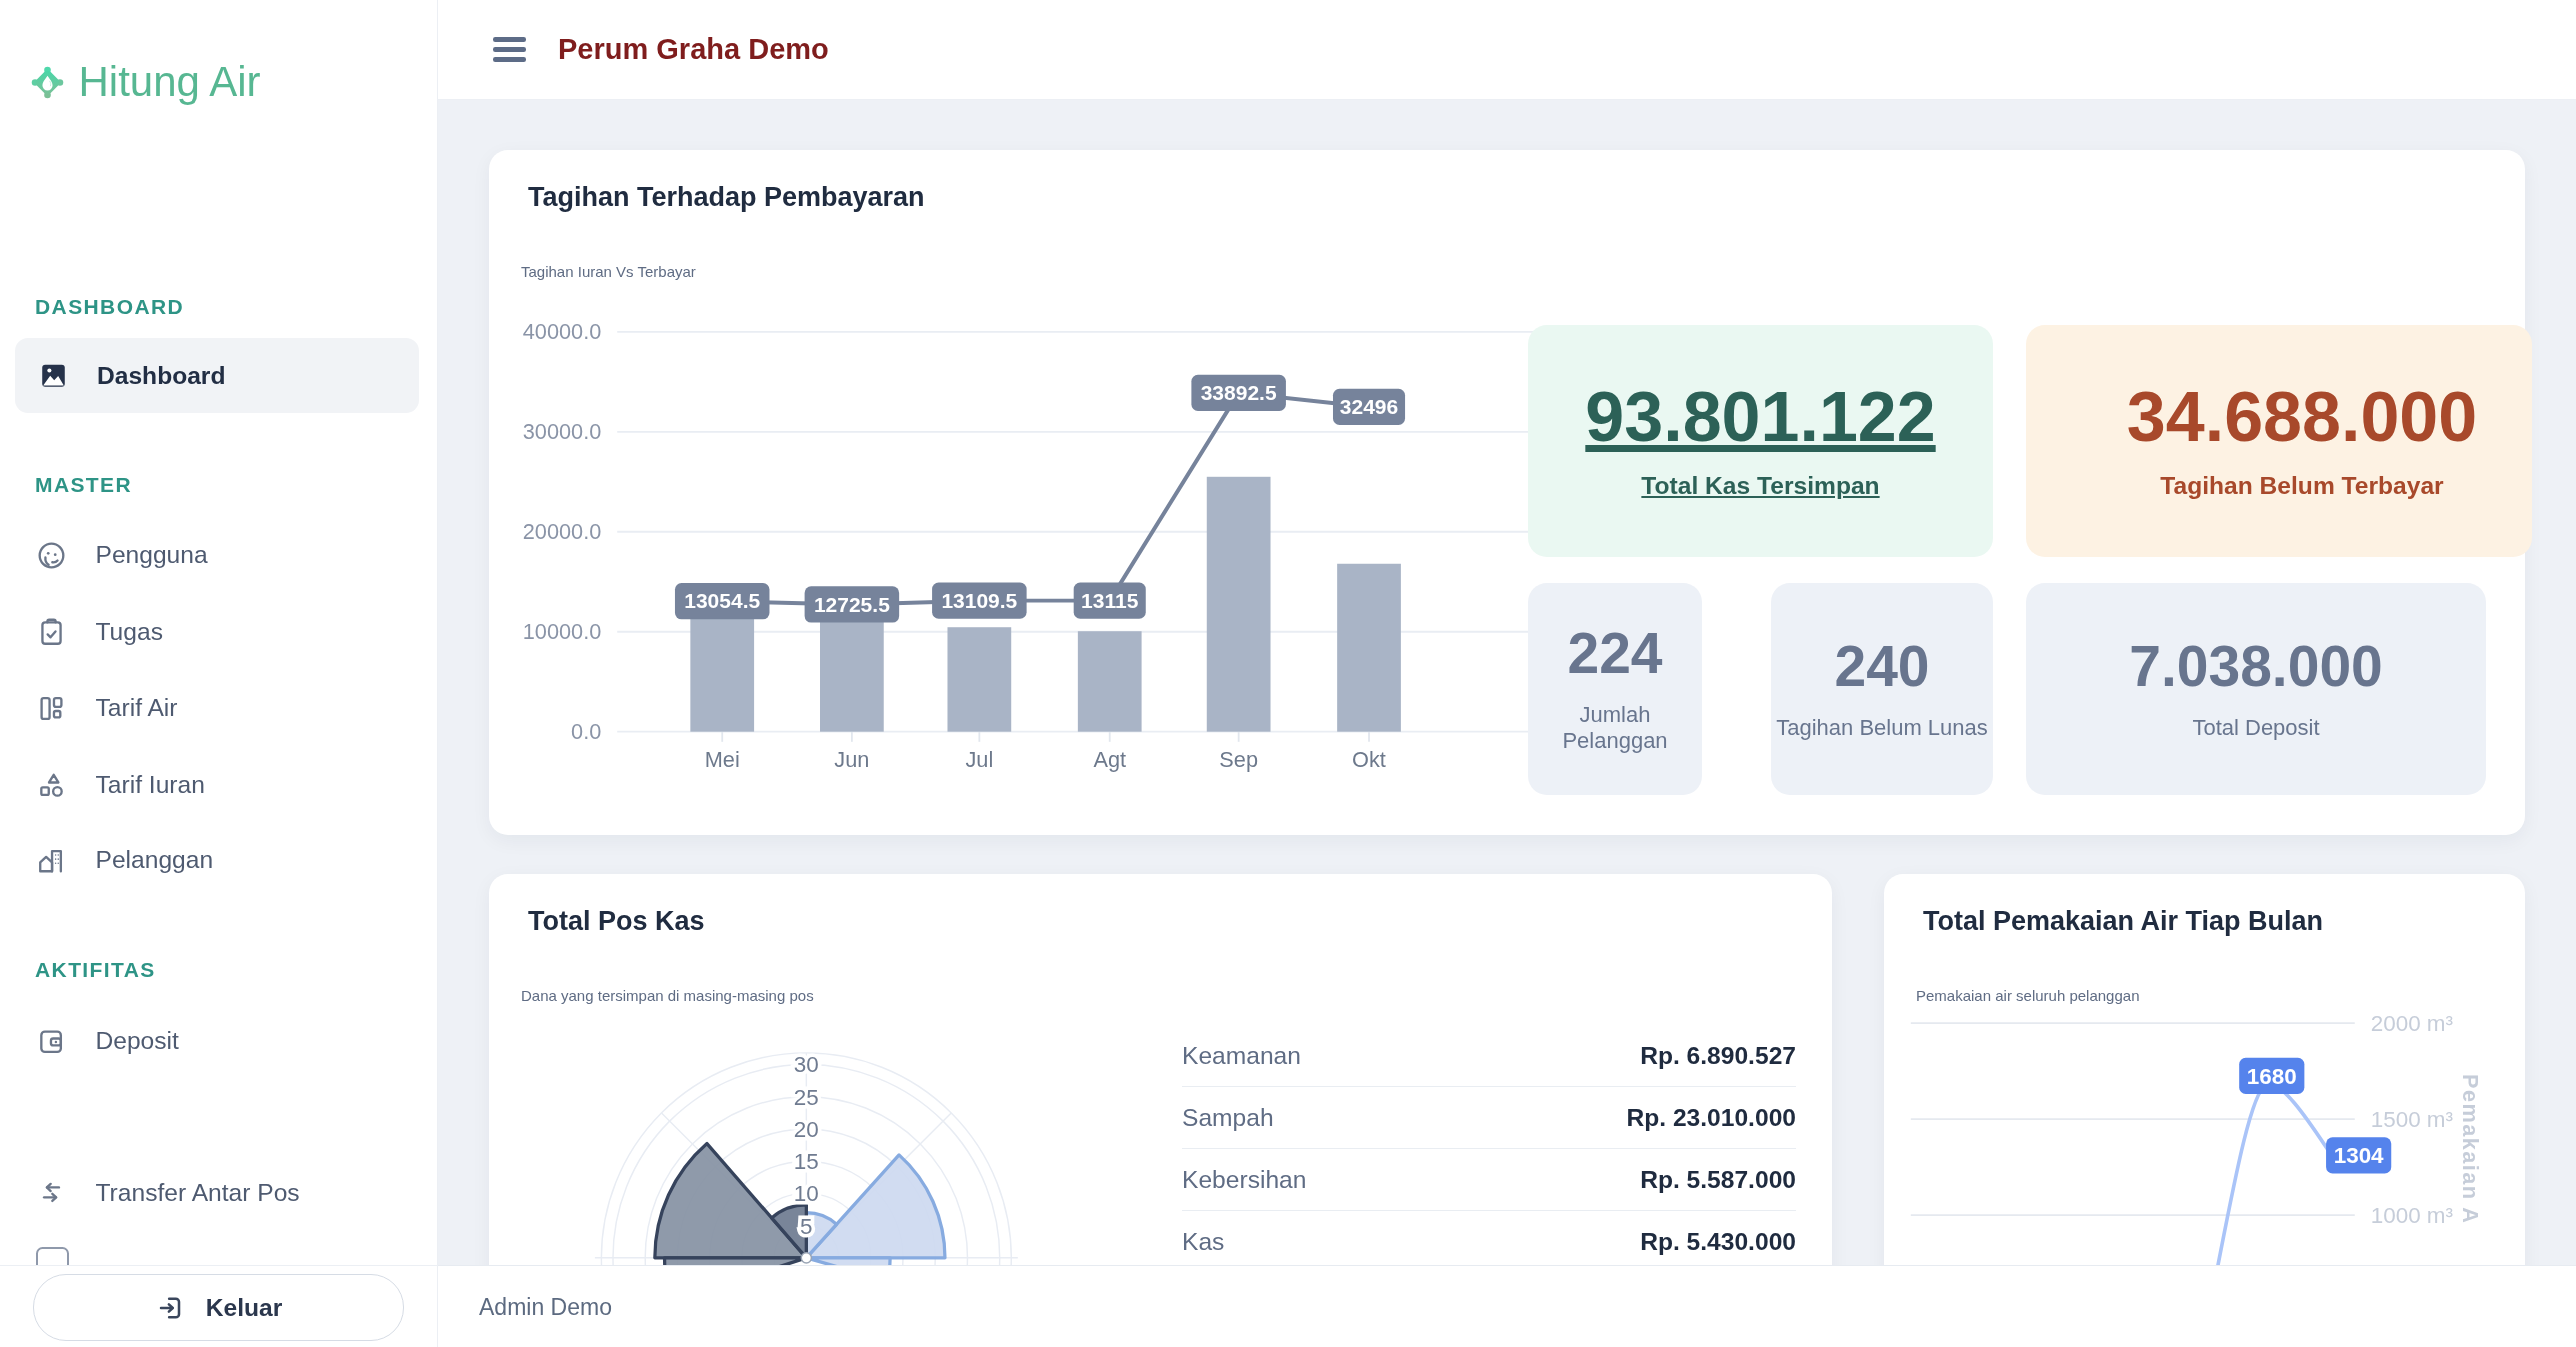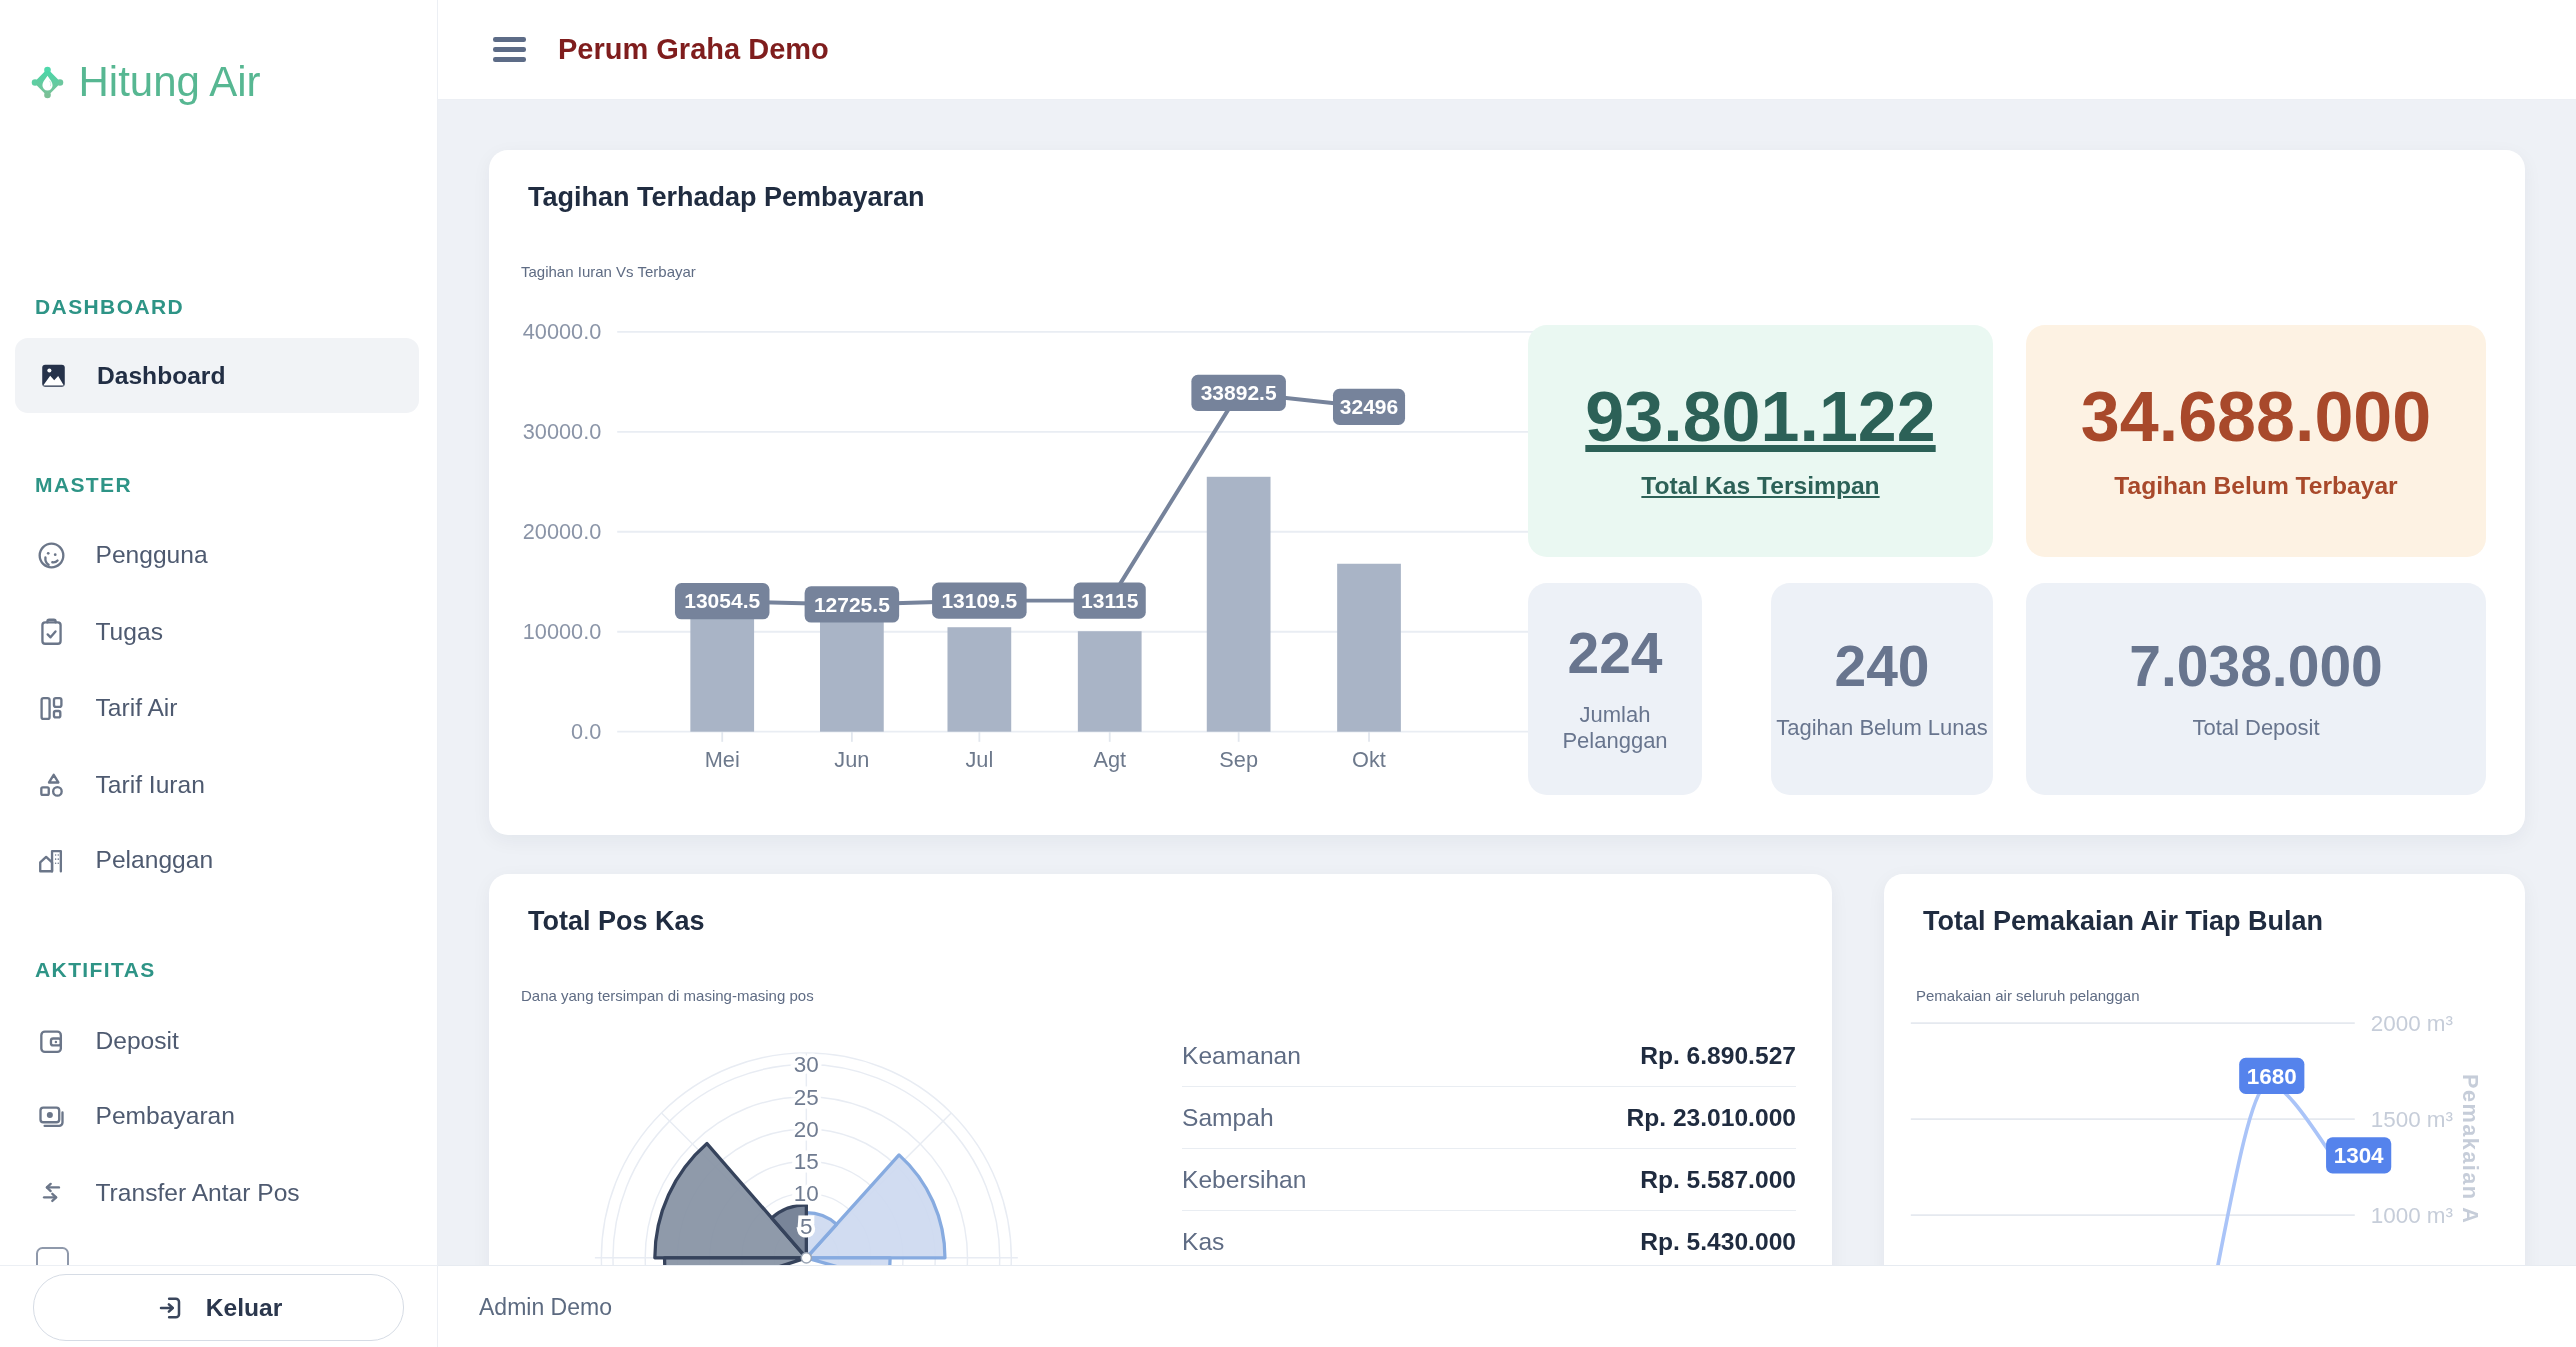"34.688.000" .s1 { padding-left: none -> 46px }
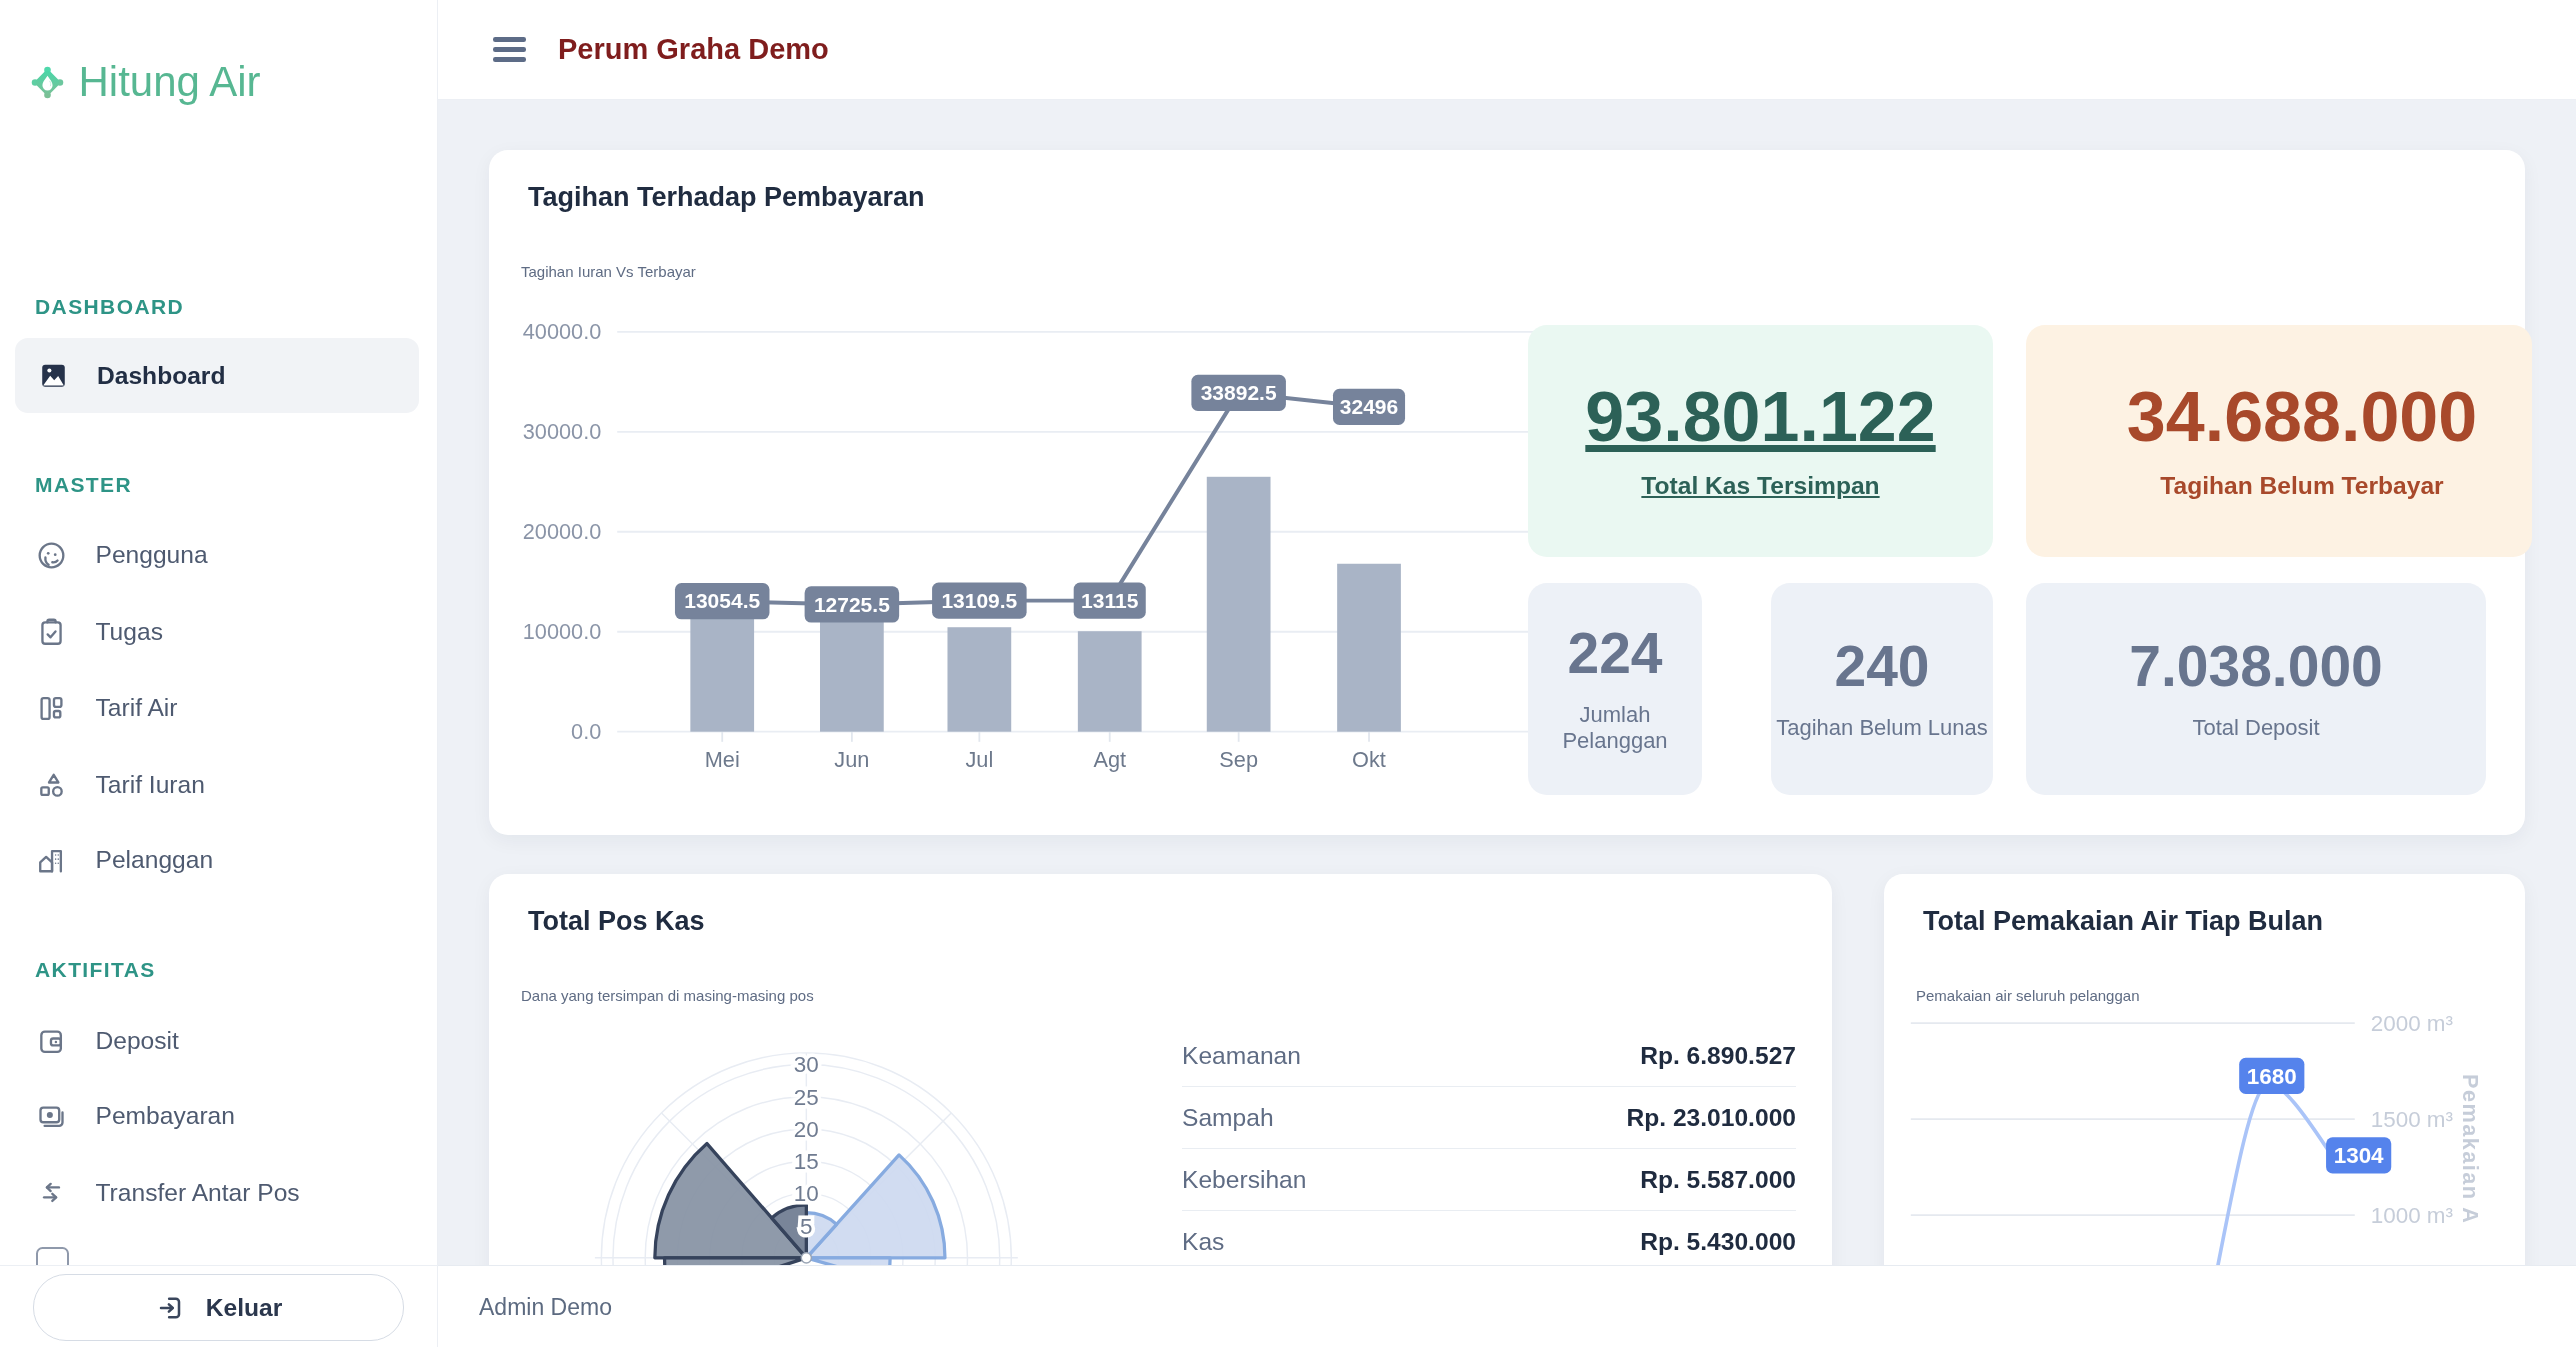"Pembayaran" div.item { html: <div> <span> <svg> <rect></rect> <circle></circle> <path></path> </svg> </span> <span>Pembayaran</span> </div> -> none }
